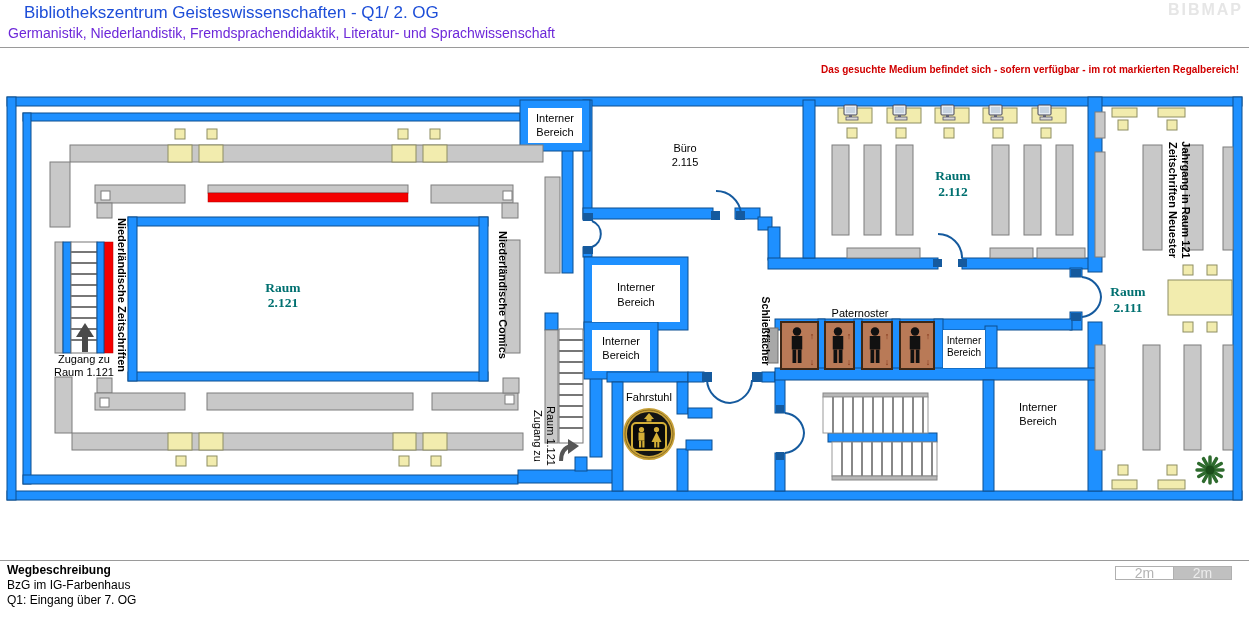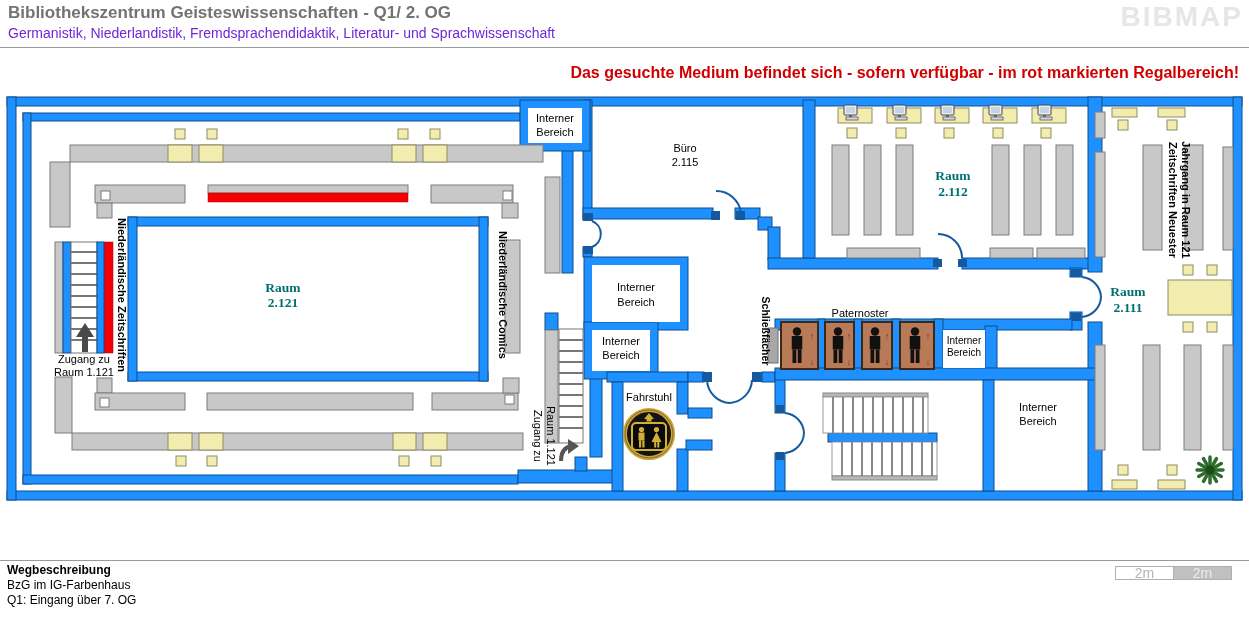"Bibliothekszentrum Geisteswissenschaften" .title { color: #737373 -> #1d4ed8; font-weight: bold -> normal; left: 8px -> 24px }
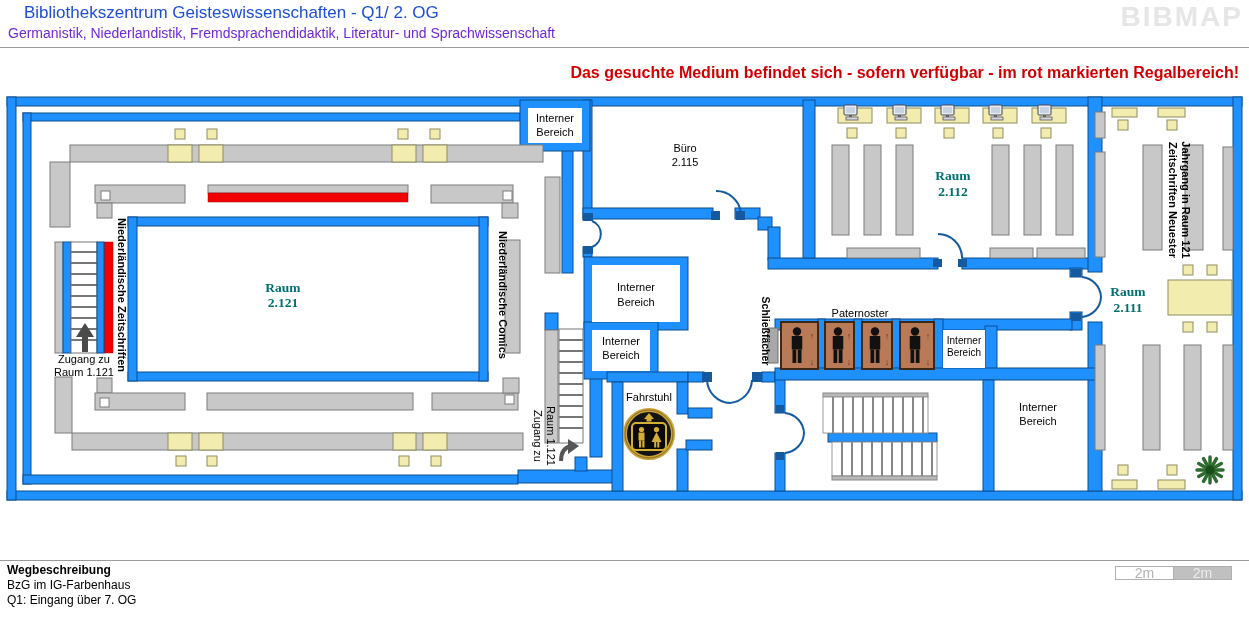"BIBMAP" .brand { font-size: 28px -> 16px }
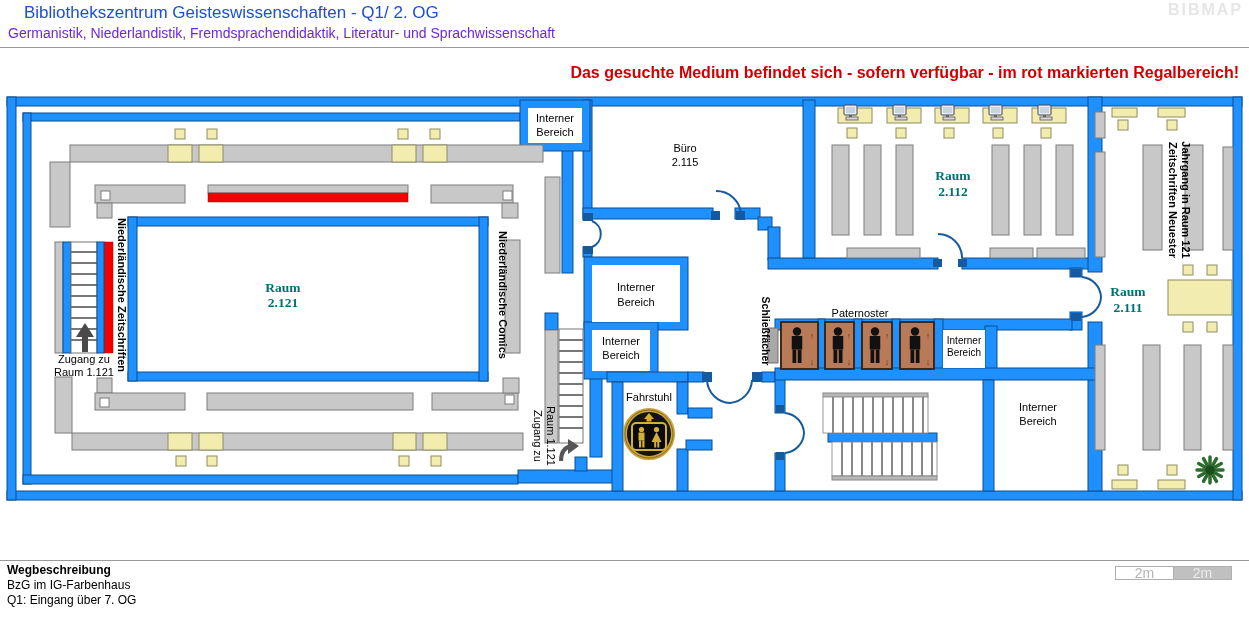"Das gesuchte Medium befindet sich" .notice { font-size: 16px -> 10px }
